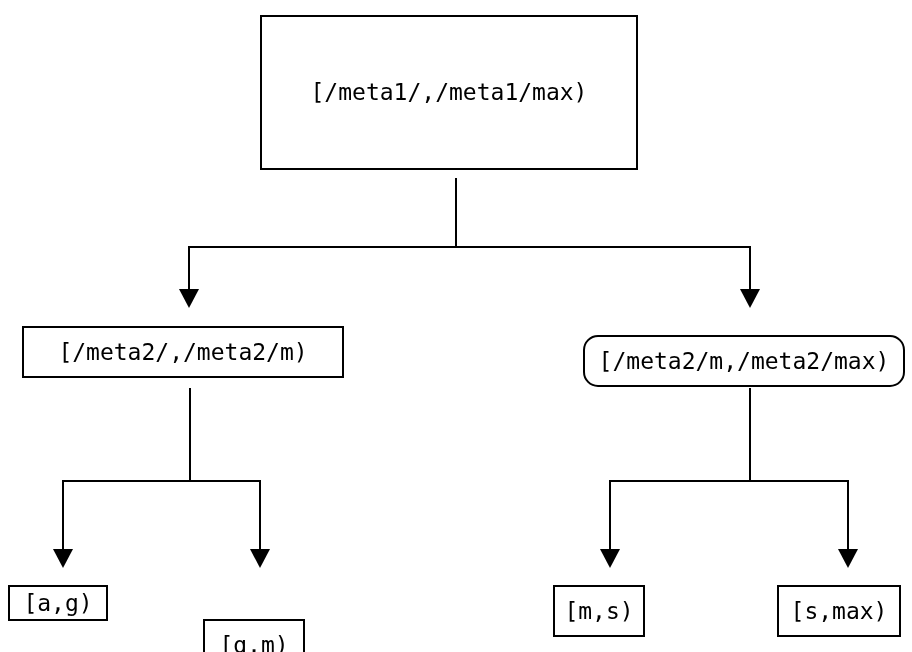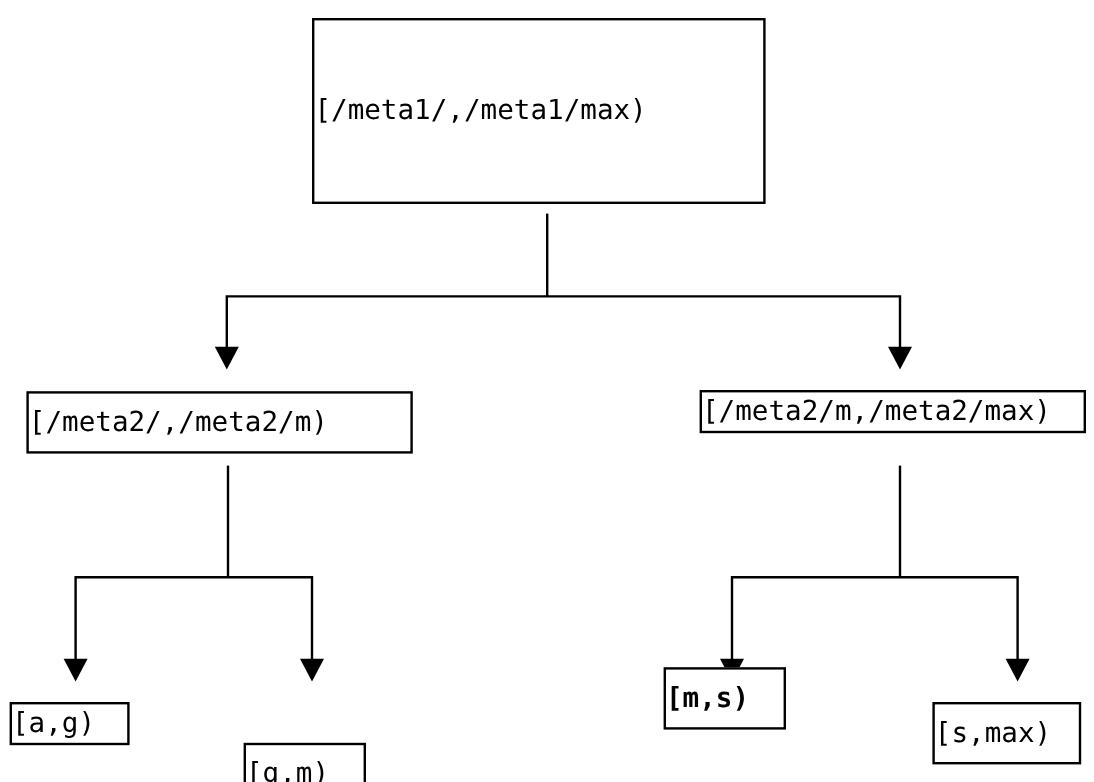"[/meta1/,/meta1/max)" .node { justify-content: none -> center }
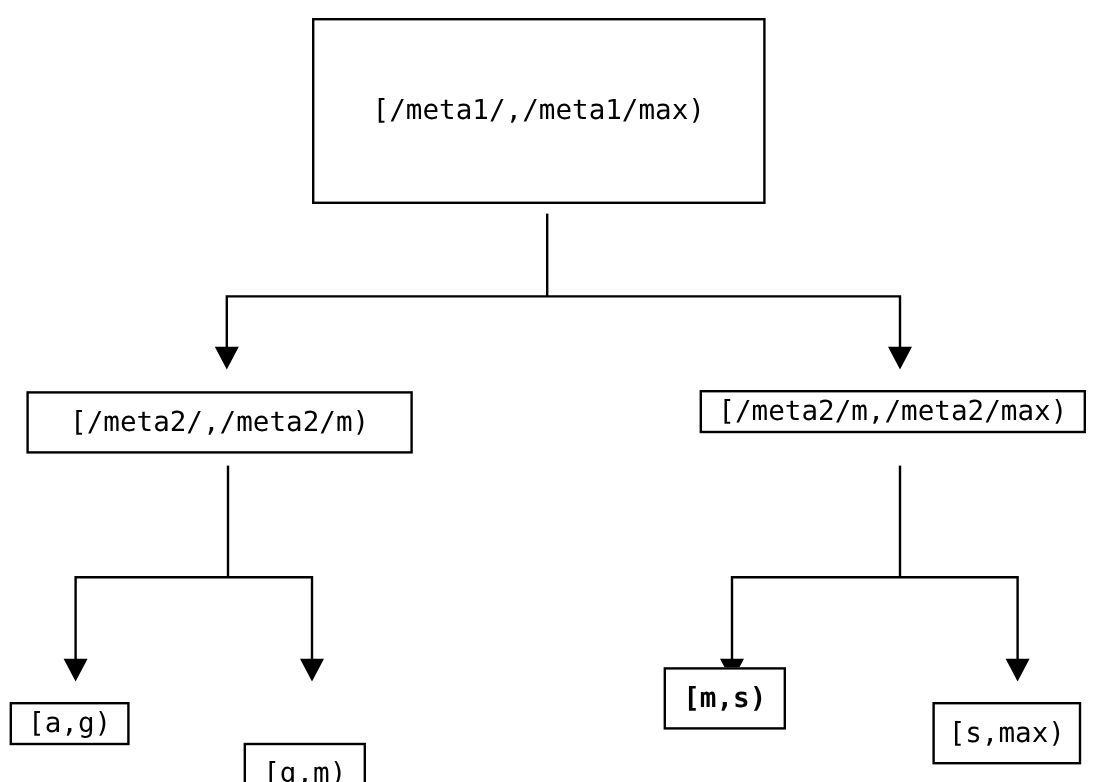"[/meta2/m,/meta2/max)" .node-l1-right { border-radius: none -> 15px; height: 36px -> 52px; top: 325px -> 335px }
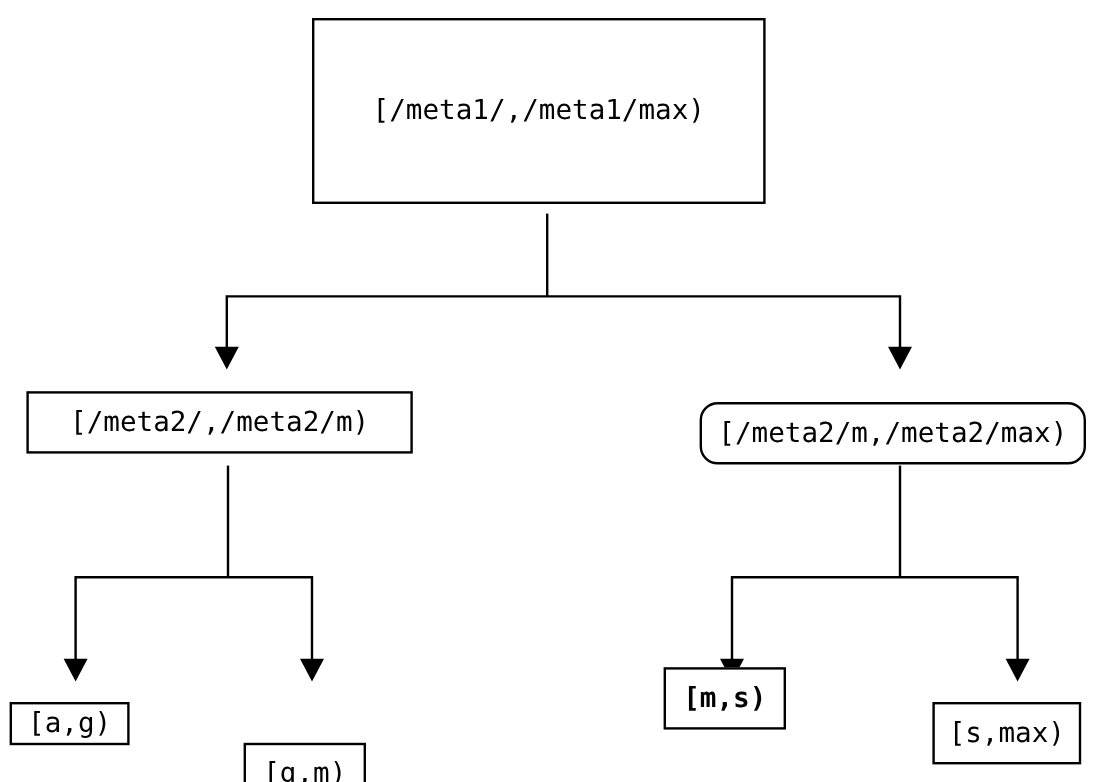"[m,s)" .node-leaf-3 { font-weight: bold -> none; top: 556px -> 585px; width: 102px -> 92px }
